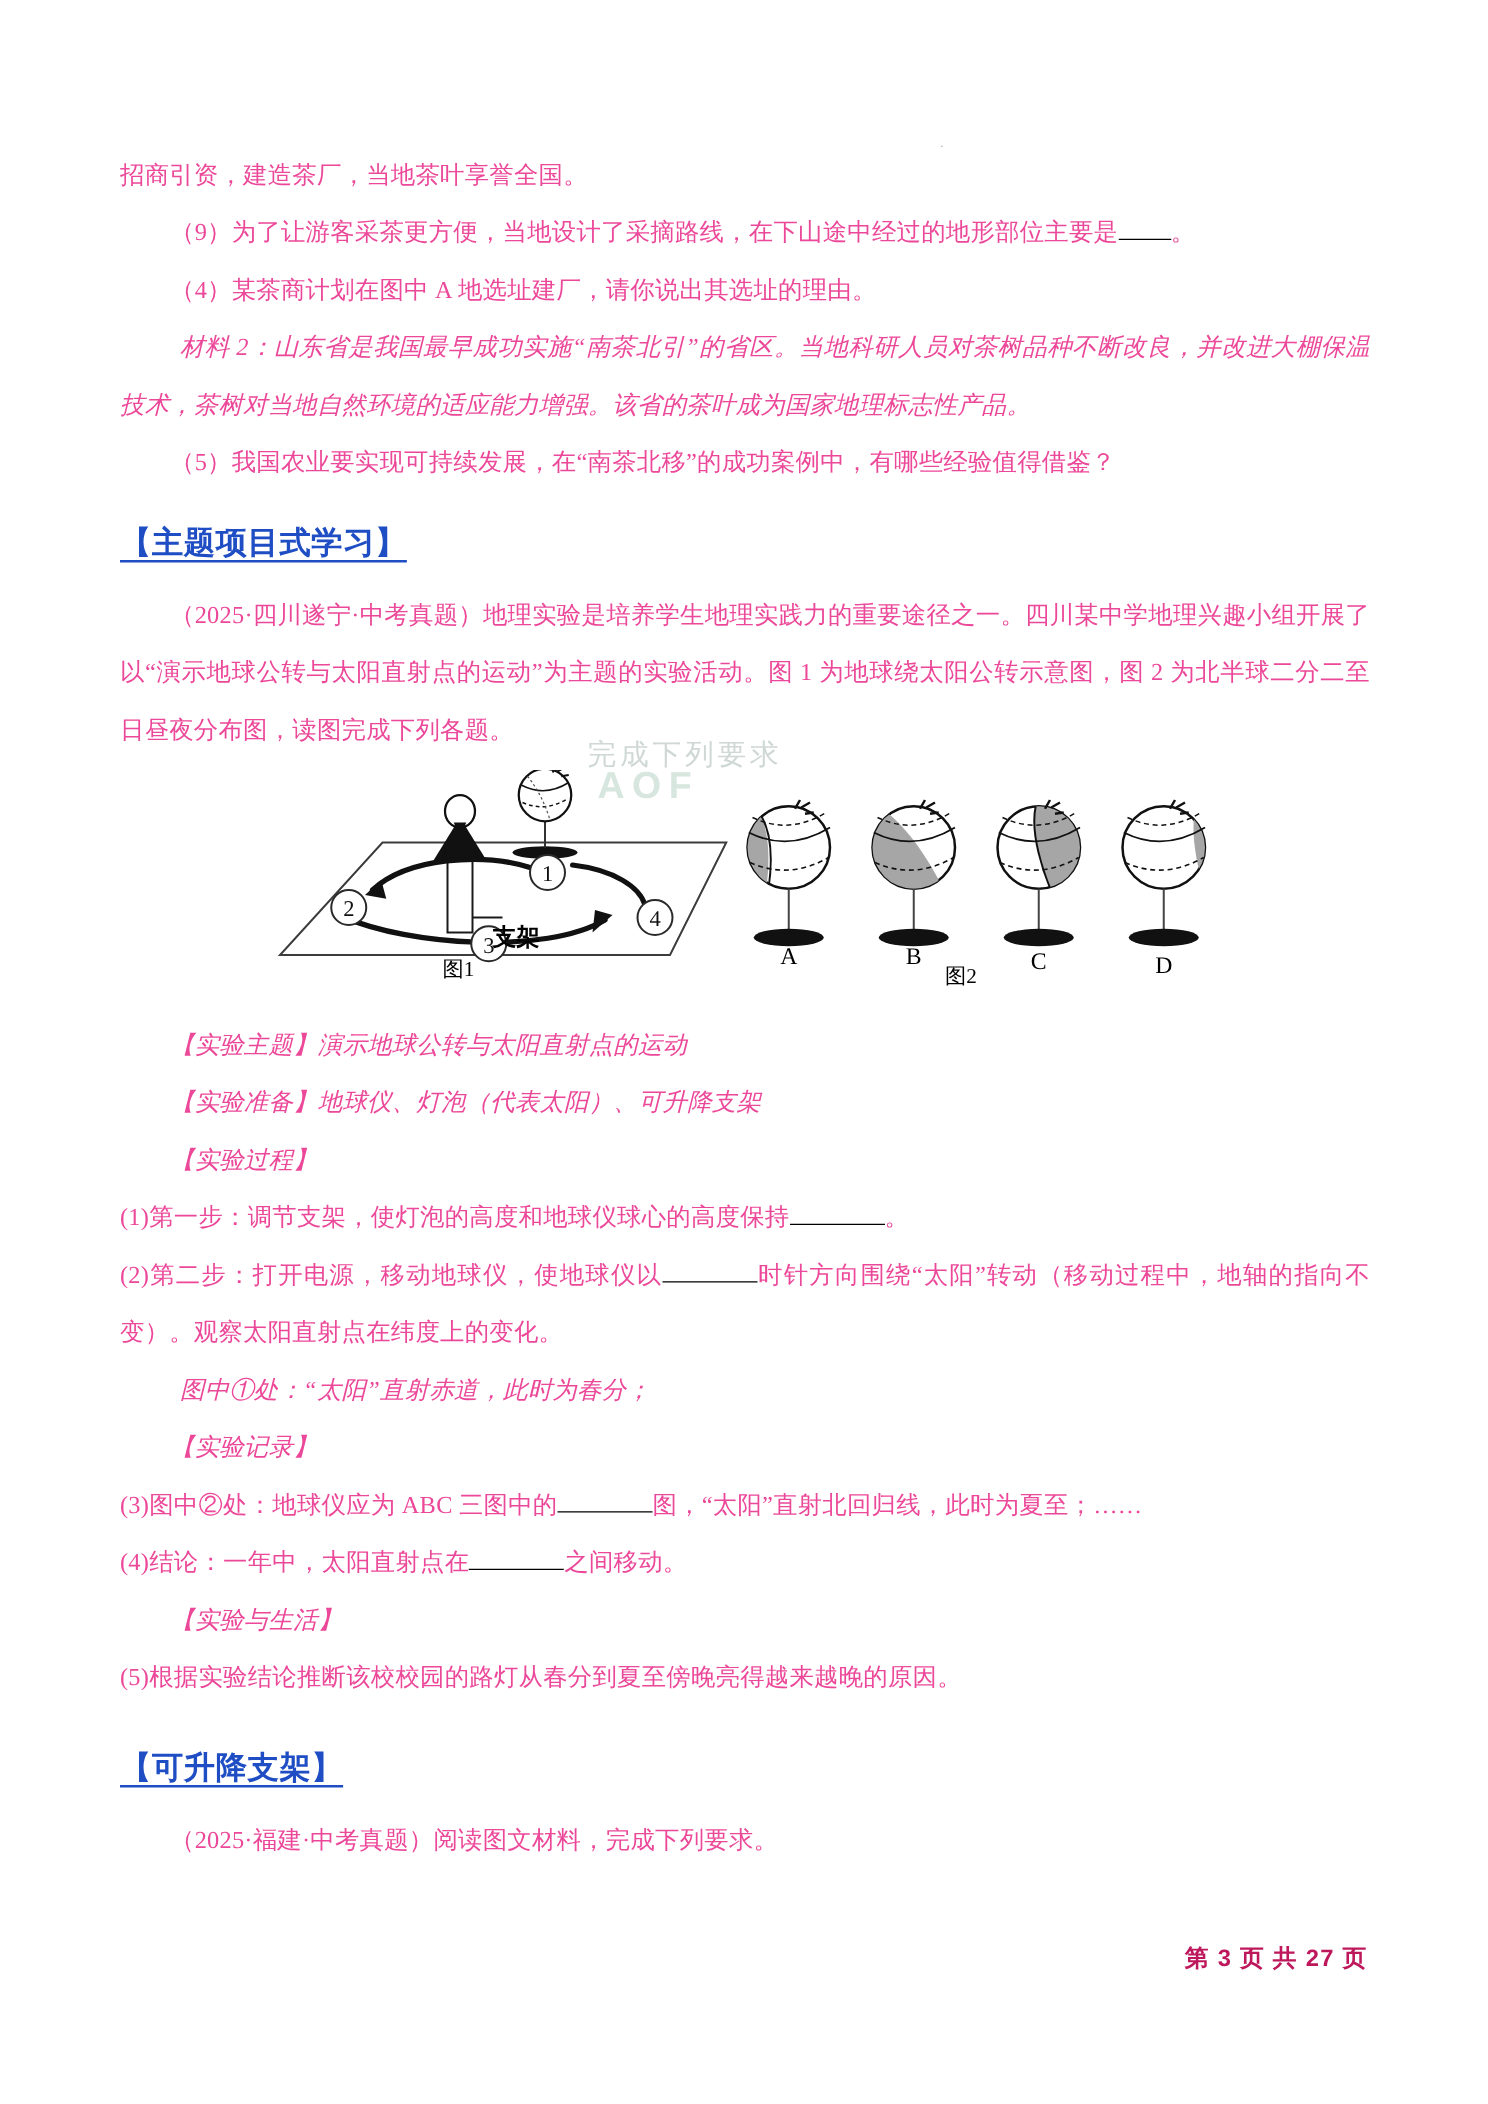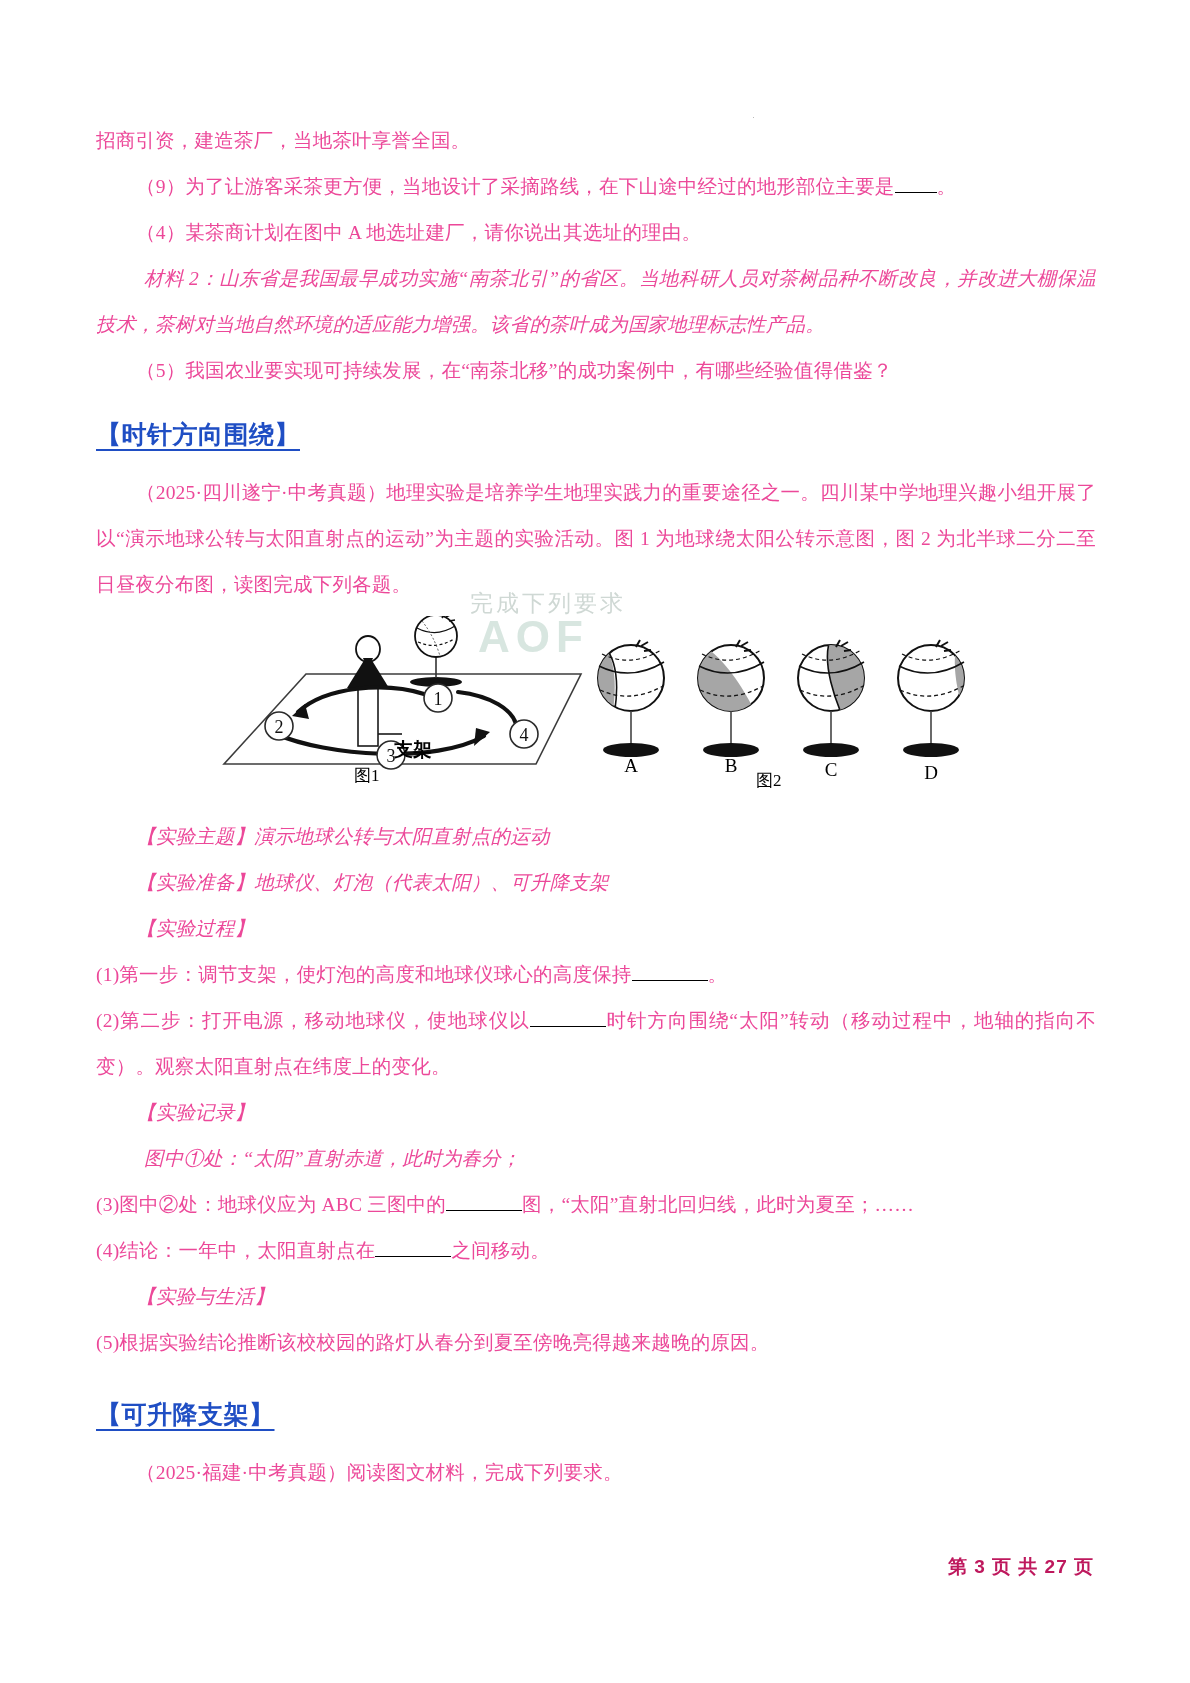"【时针方向围绕】" span.blue-head { text: 时针方向围绕 -> 主题项目式学习 }
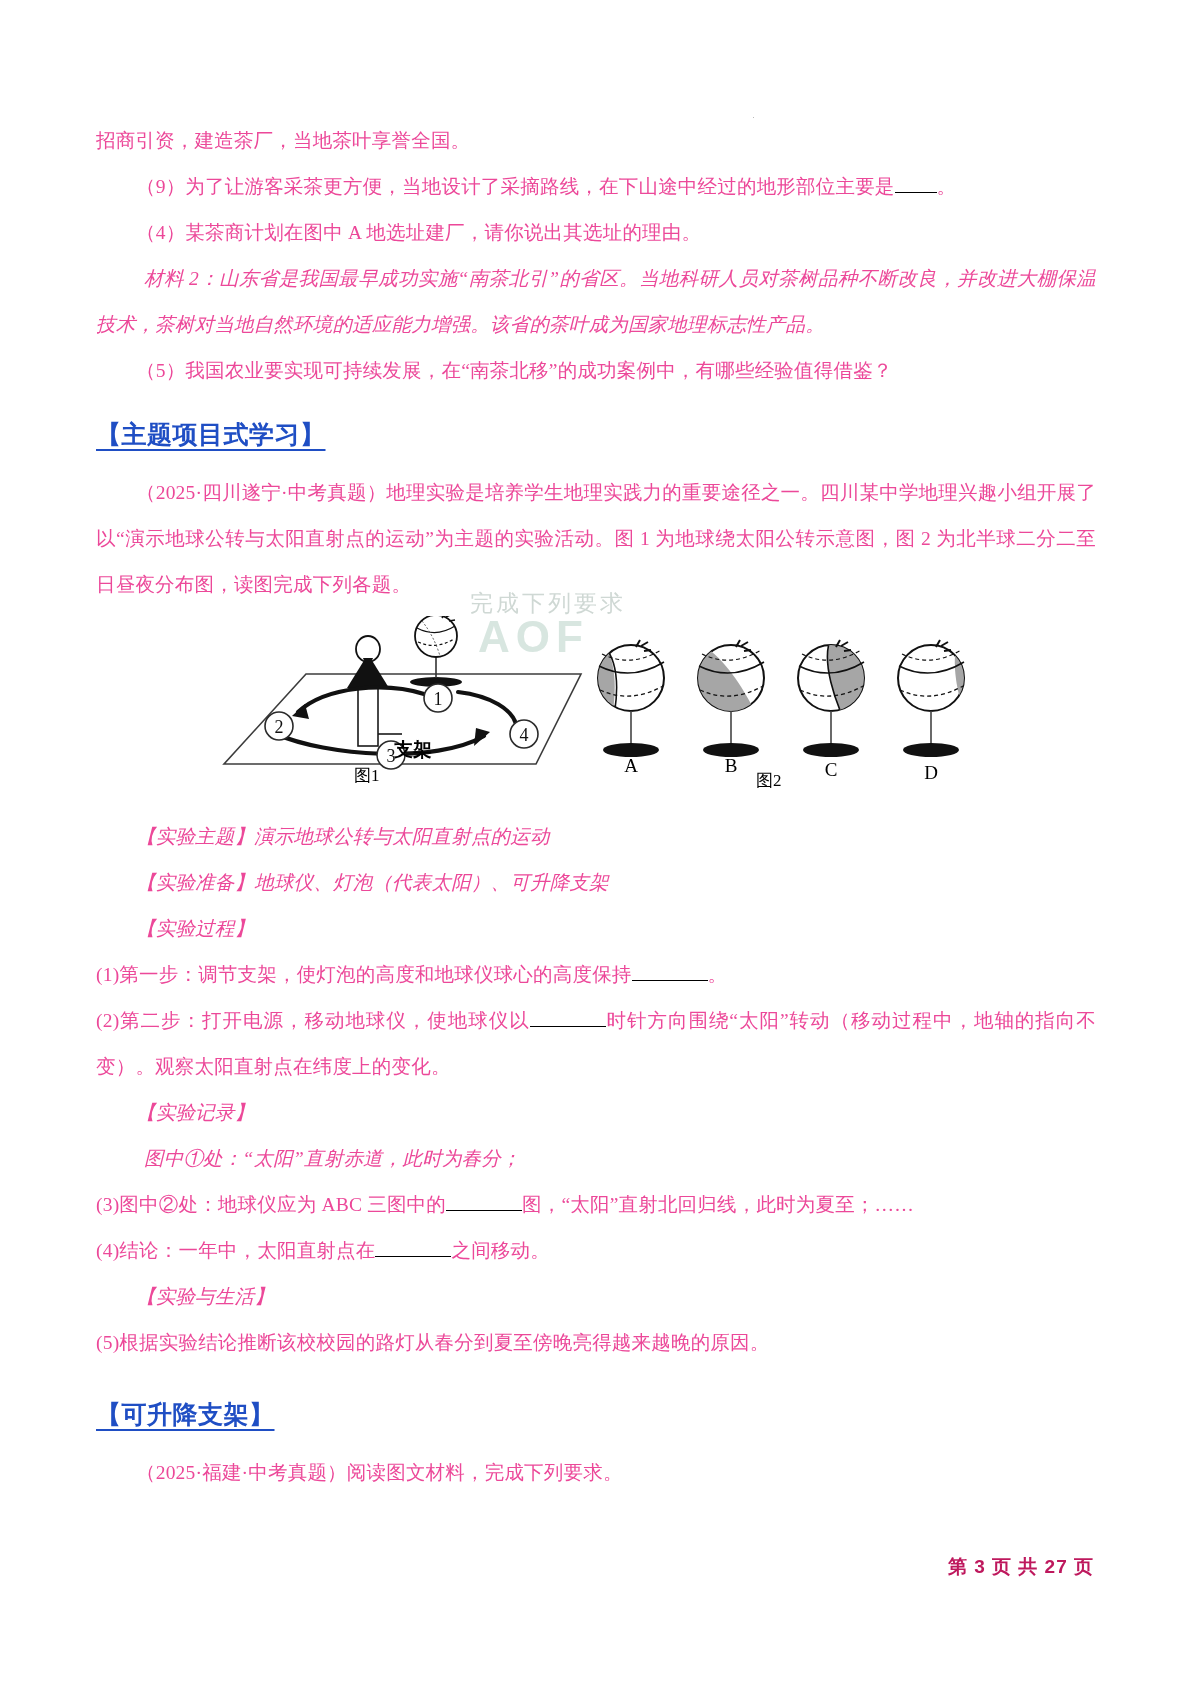"AOF" .watermark2 { font-size: 44px -> 30px }
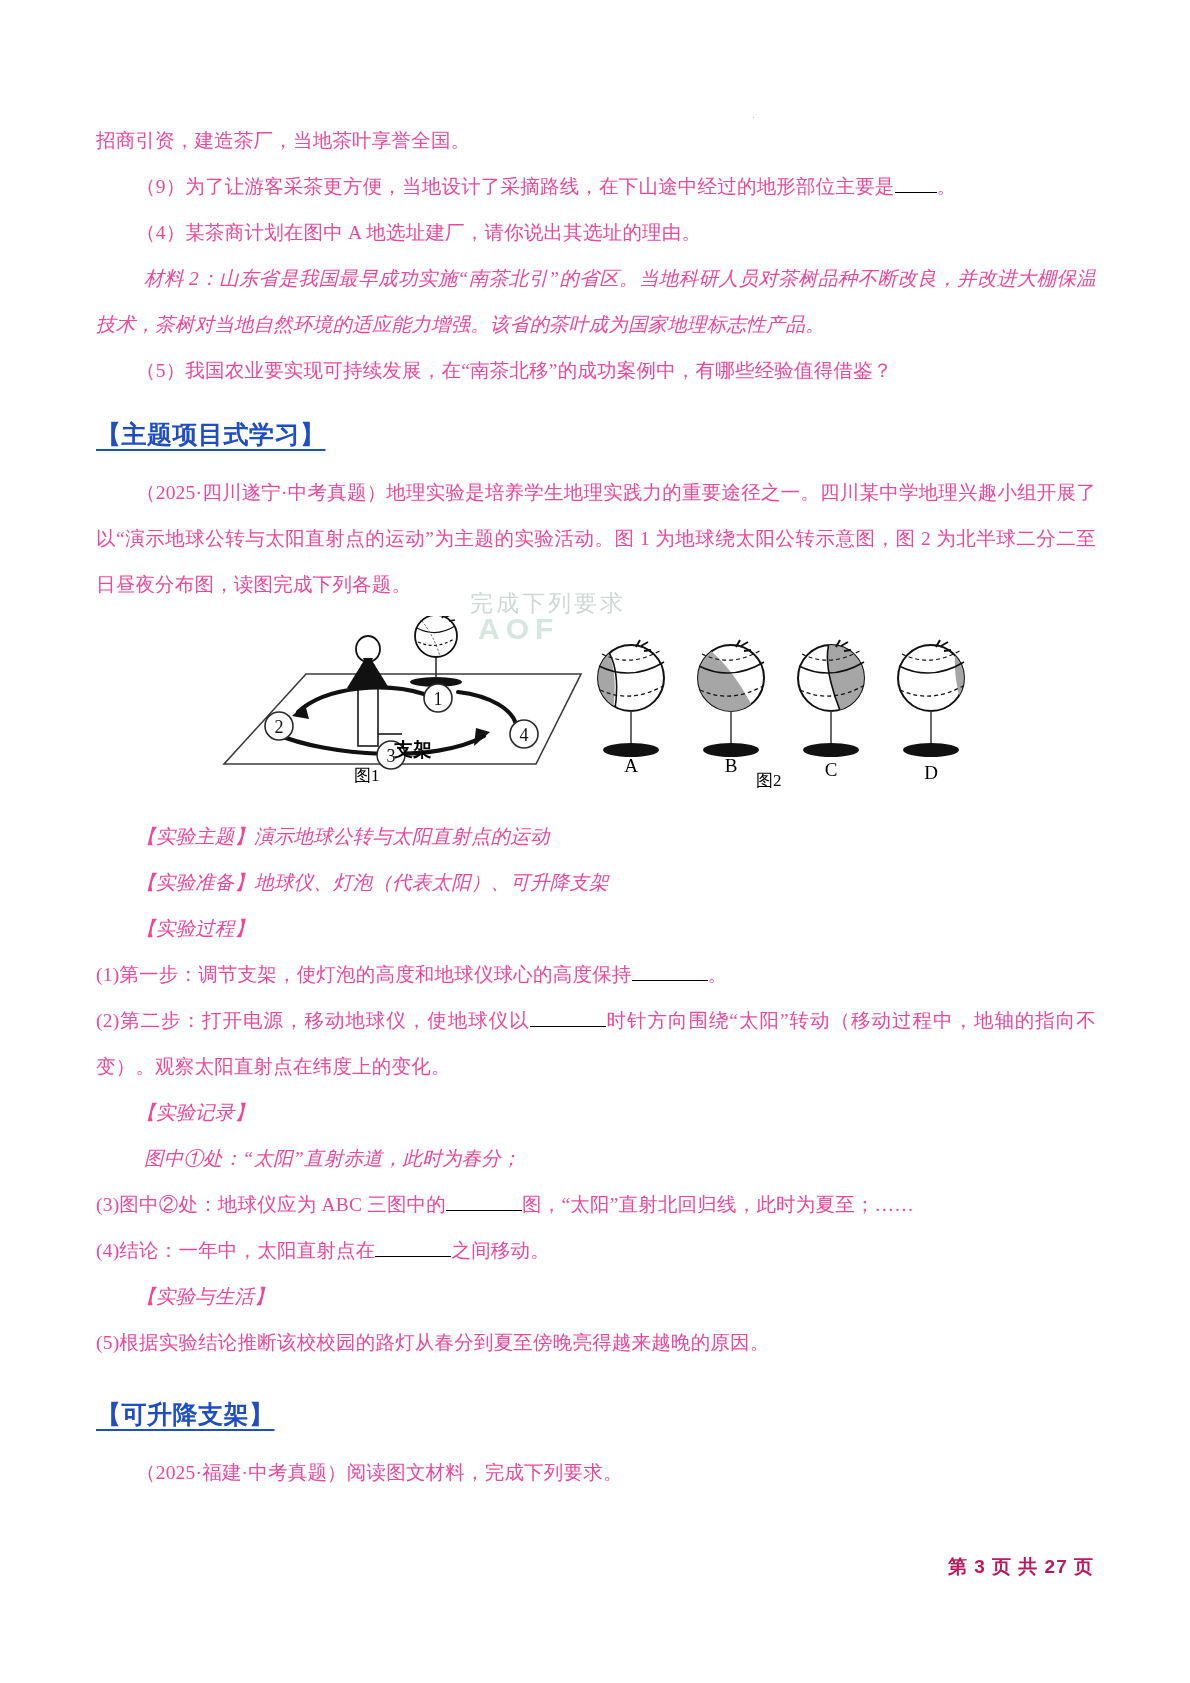"【实验记录】" p.para { order: before "图中①处：“太阳”直射赤道，此时为春分；" -> after "图中①处：“太阳”直射赤道，此时为春分；" }
